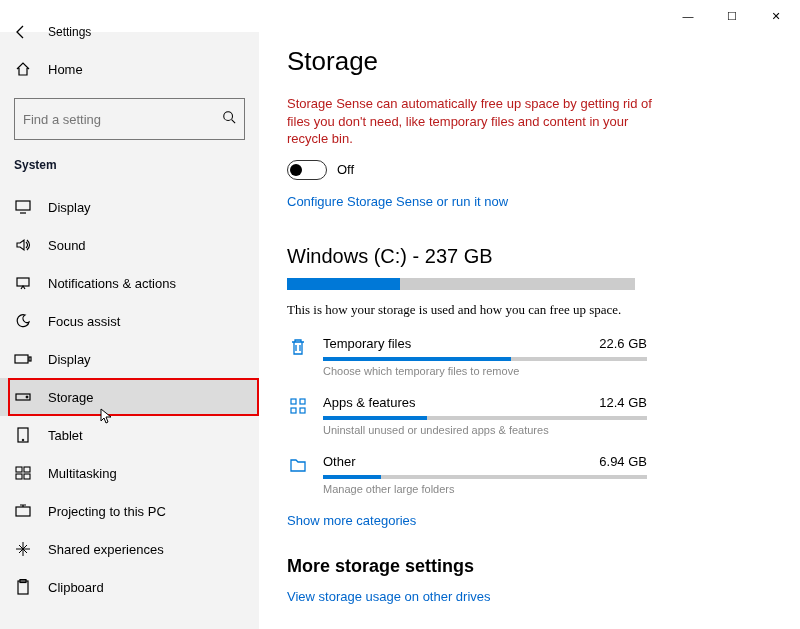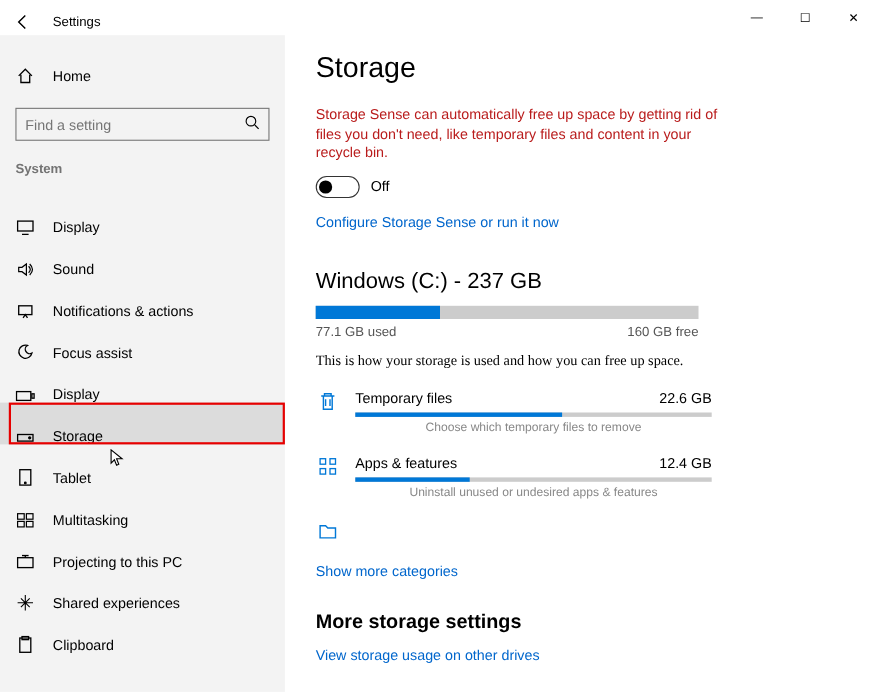"Settings" .back-row { top: 0 -> 12px }
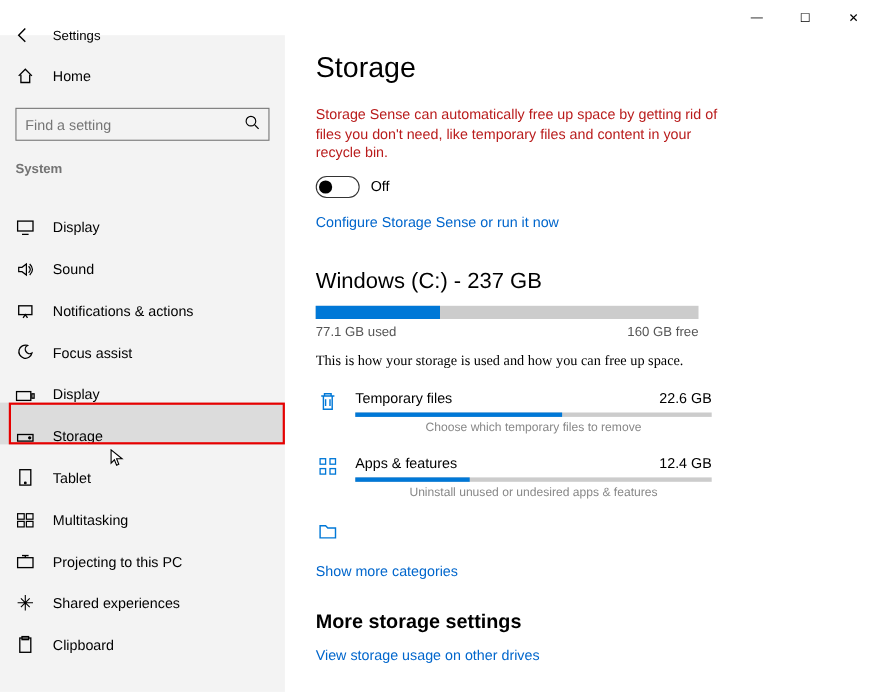"Find a setting" .searchbox { height: 30px -> 42px }
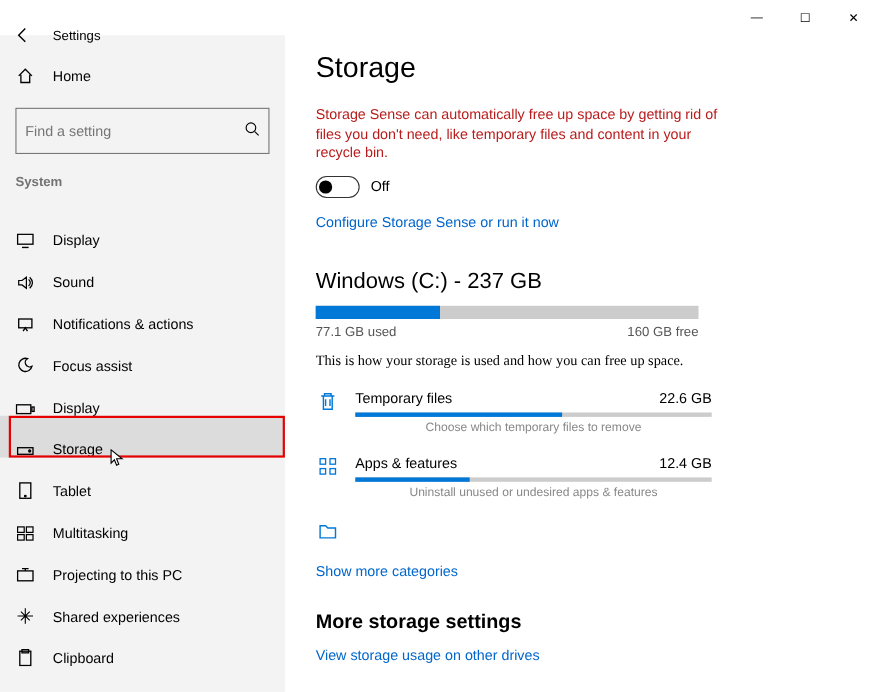"System" .section-label { color: #737373 -> #0f172a }
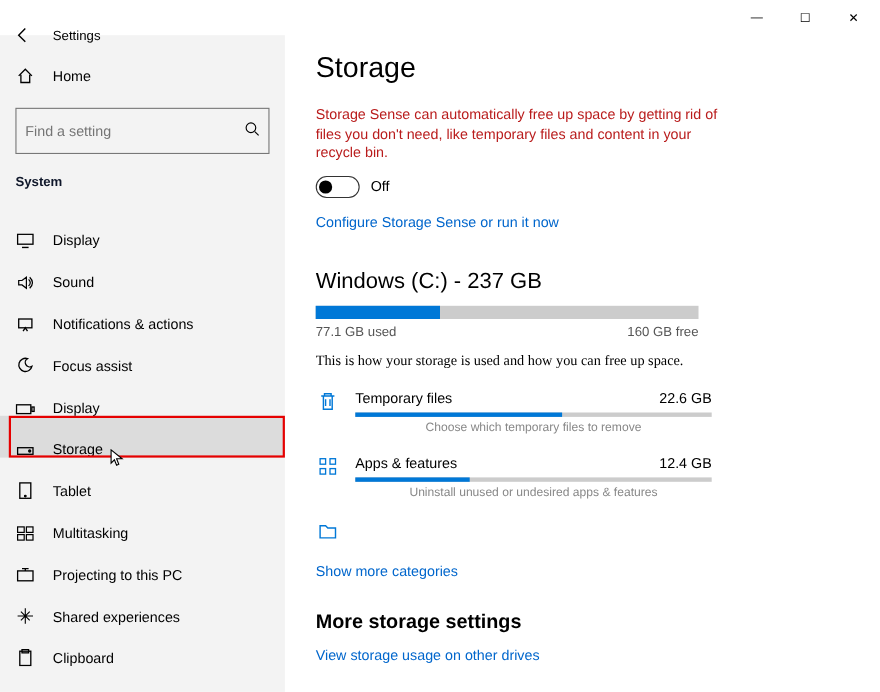"Display" .nav-item { align-items: flex-end -> center }
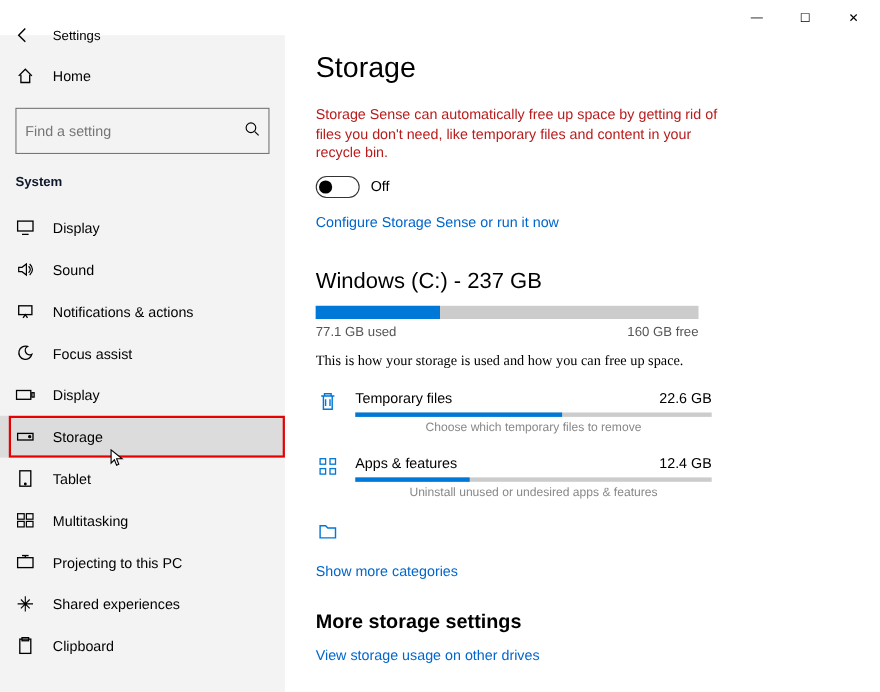"77.1 GB used" div.usage-labels { html: <div> <span>77.1 GB used</span> <span>160 GB free</span> </div> -> none }
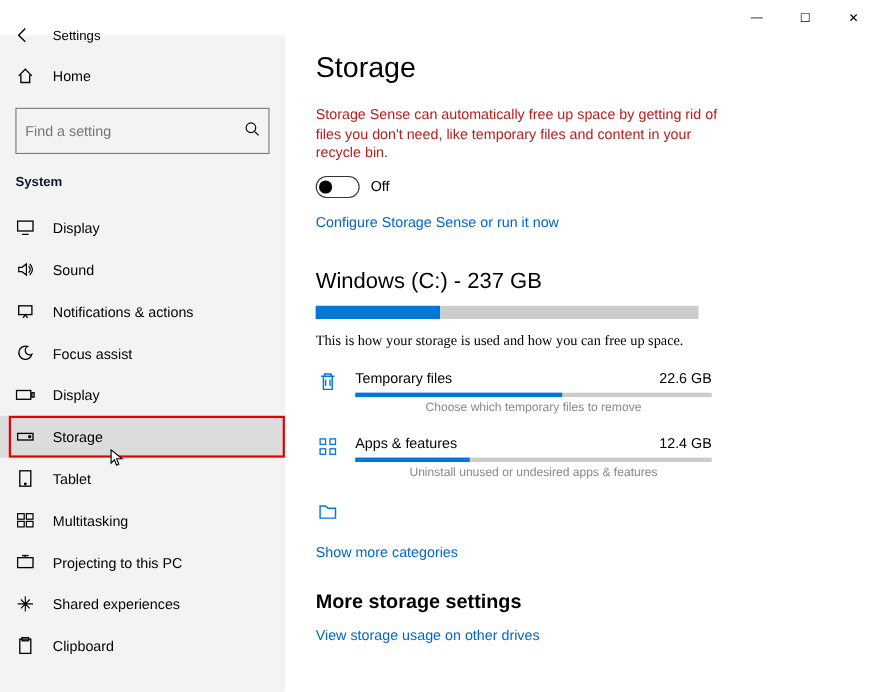"Temporary files" .cat { text-align: center -> none }
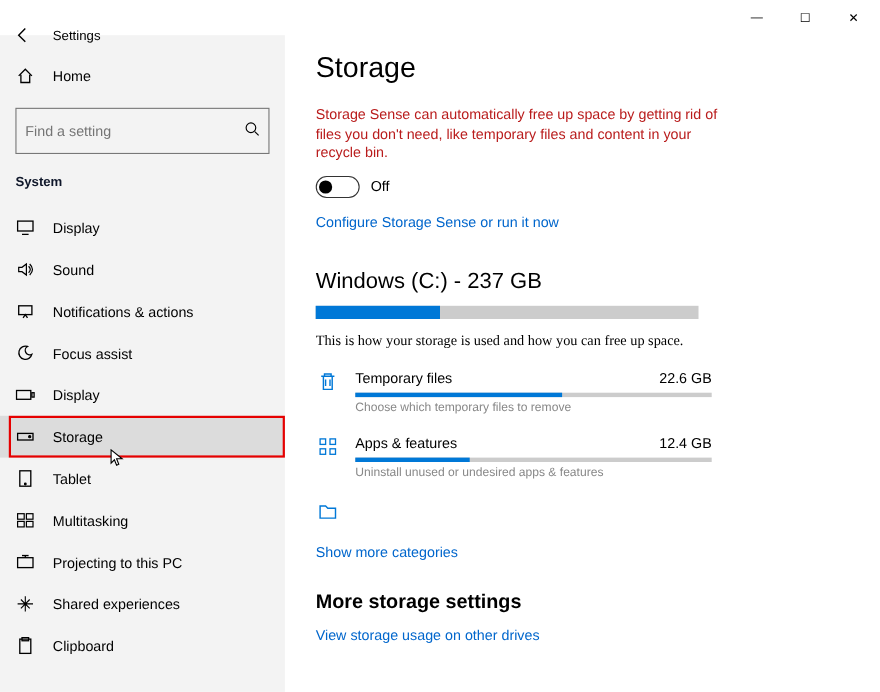"Other" div.cbody { html: none -> <div> <div> <span>Other</span> <span>6.94 GB</span> </div> <div> <div></div> </div> <div>Manage other large folders</div> </div> }
